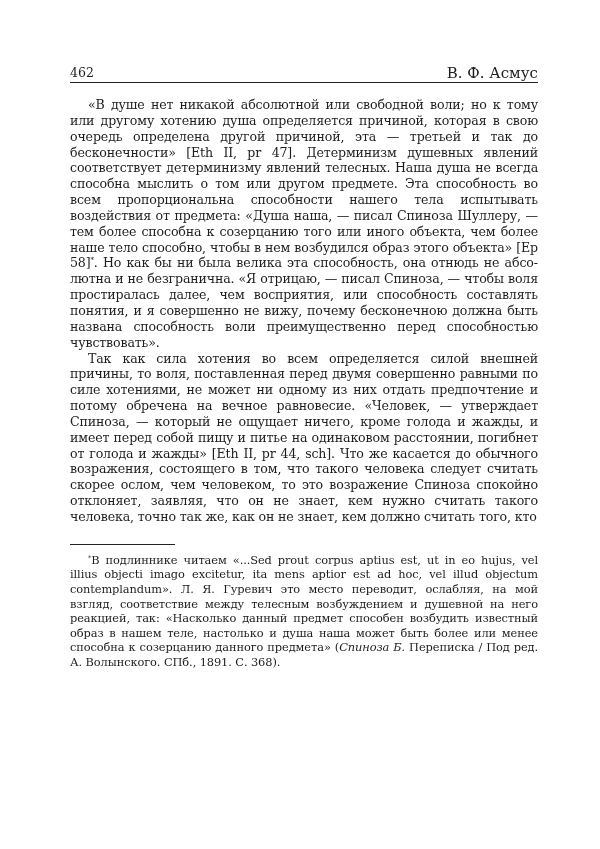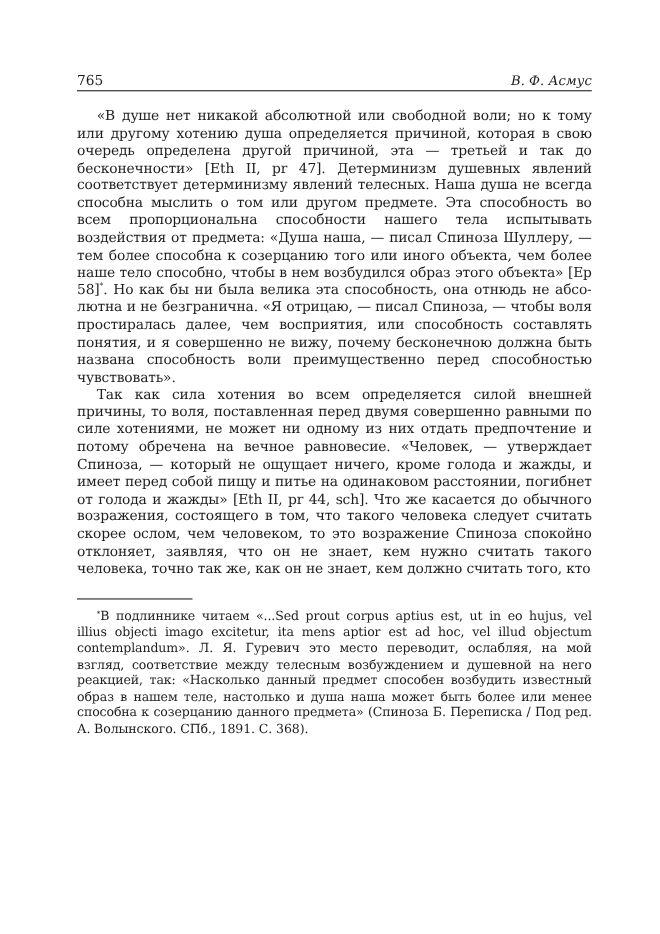"765" span.page-num { text: 765 -> 462 }
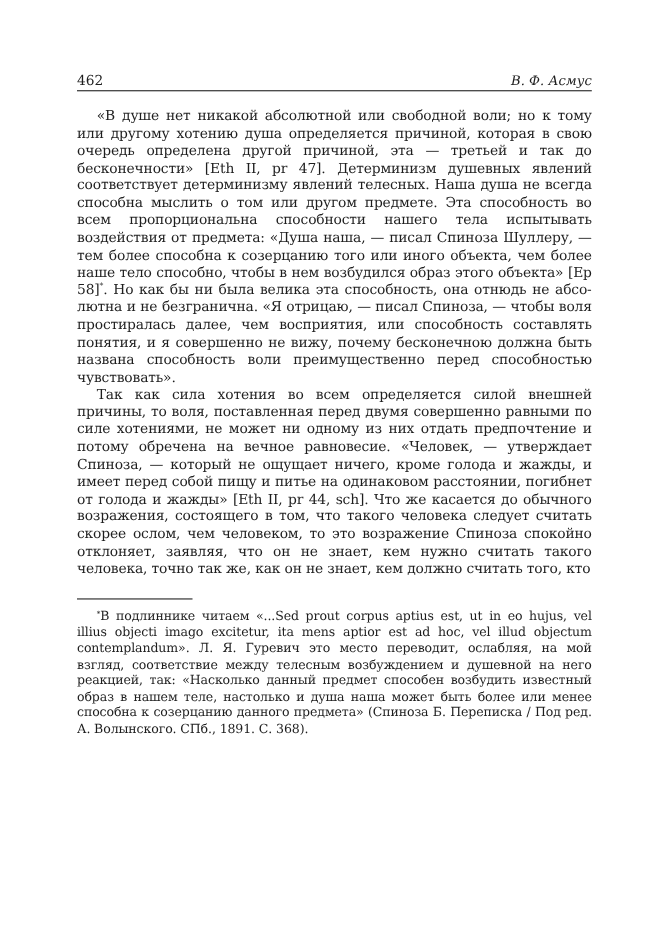"В. Ф. Асмус" .running-head .author { font-size: 12px -> 15px; font-style: italic -> none }
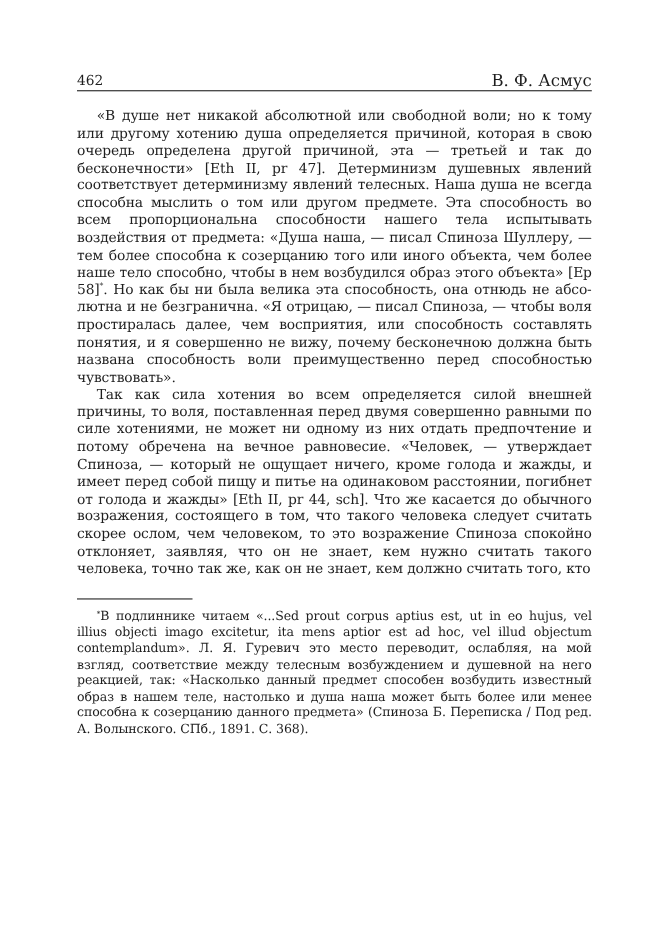"Спиноза Б." .footnote .it { font-style: none -> italic }
